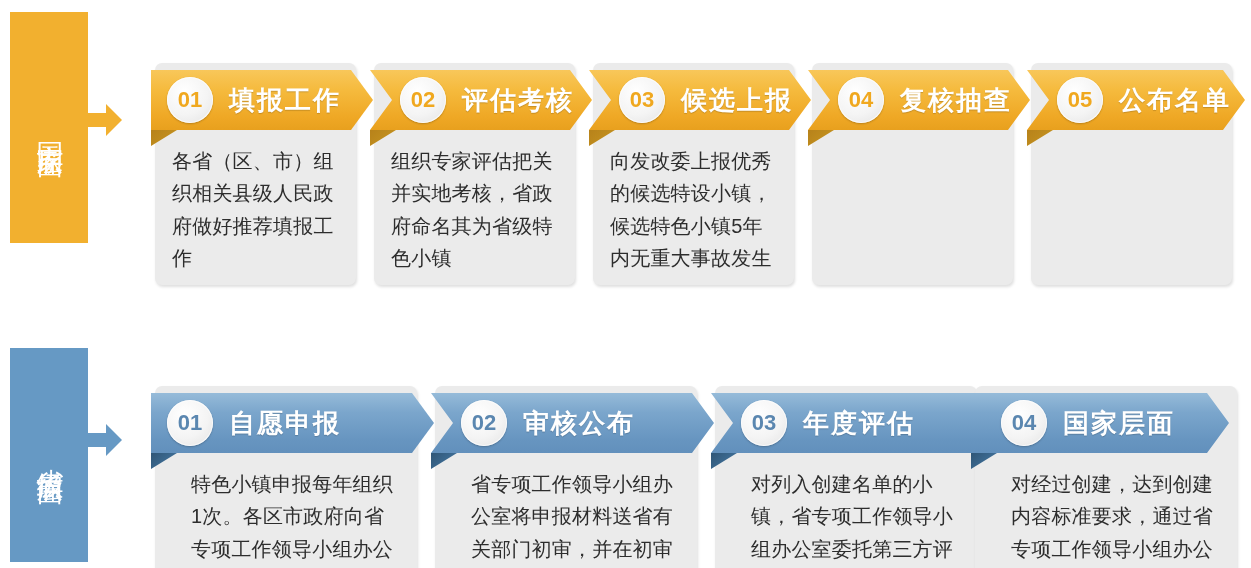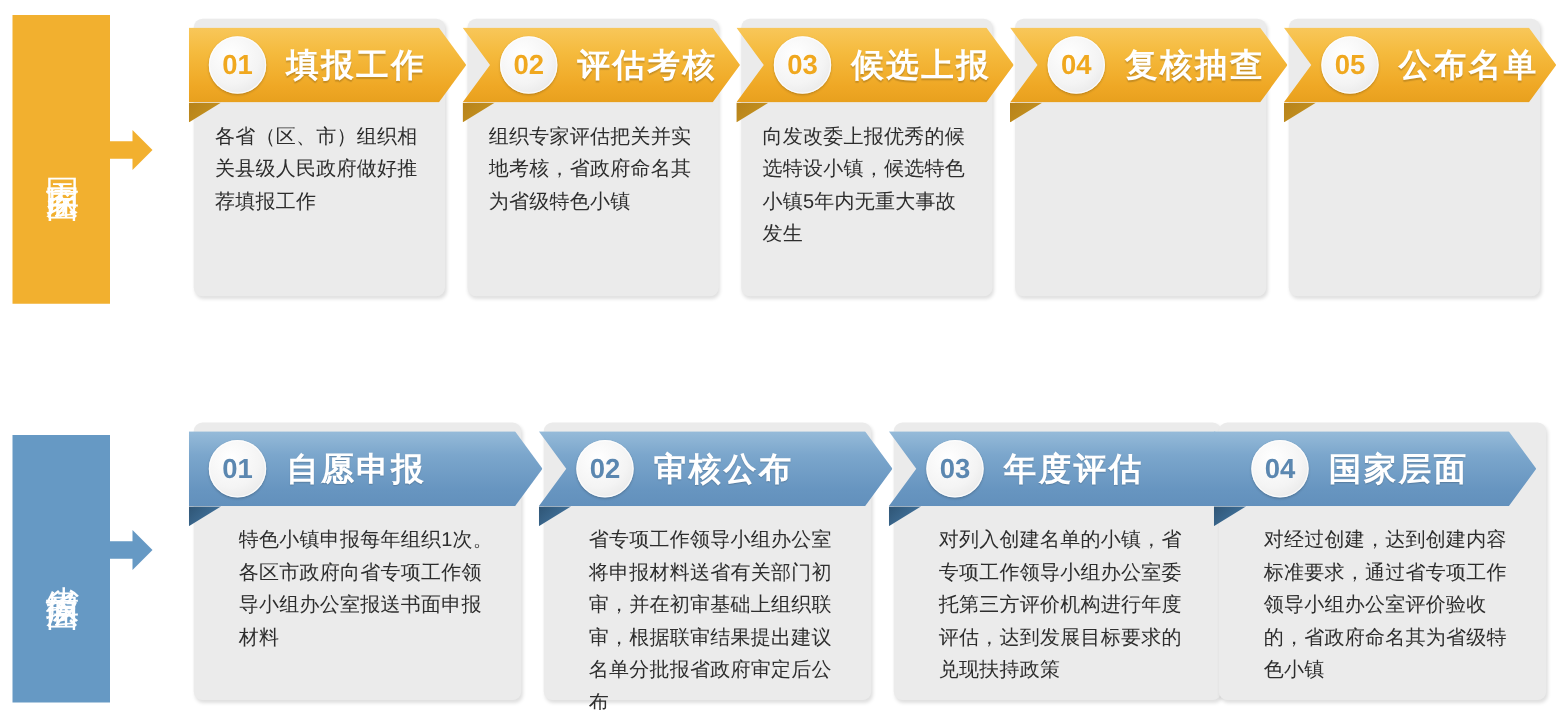"01" .card { margin-top: none -> 48px }
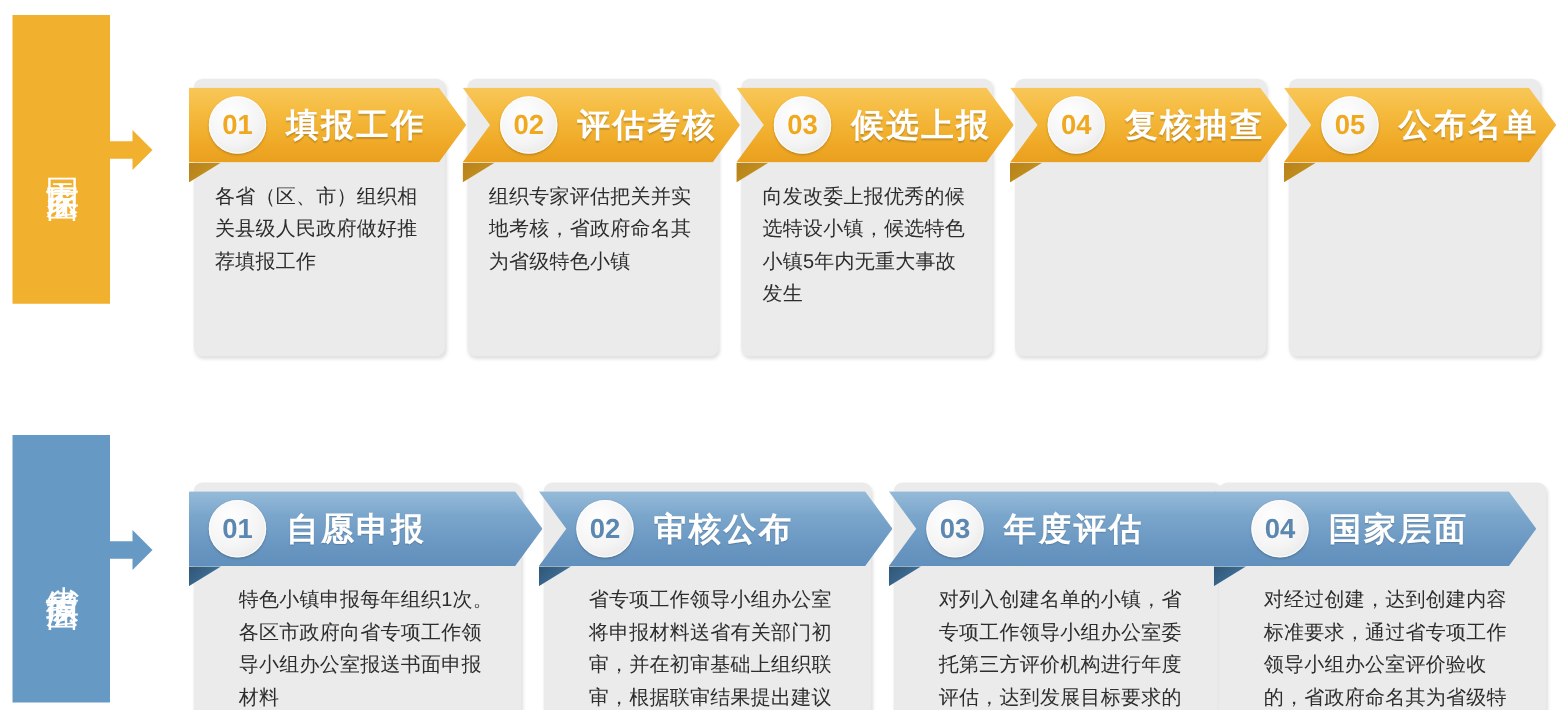"各省（区、市）组织相关县级人民政府做好推荐填报工作" .card .body { font-size: 16px -> 20px }
